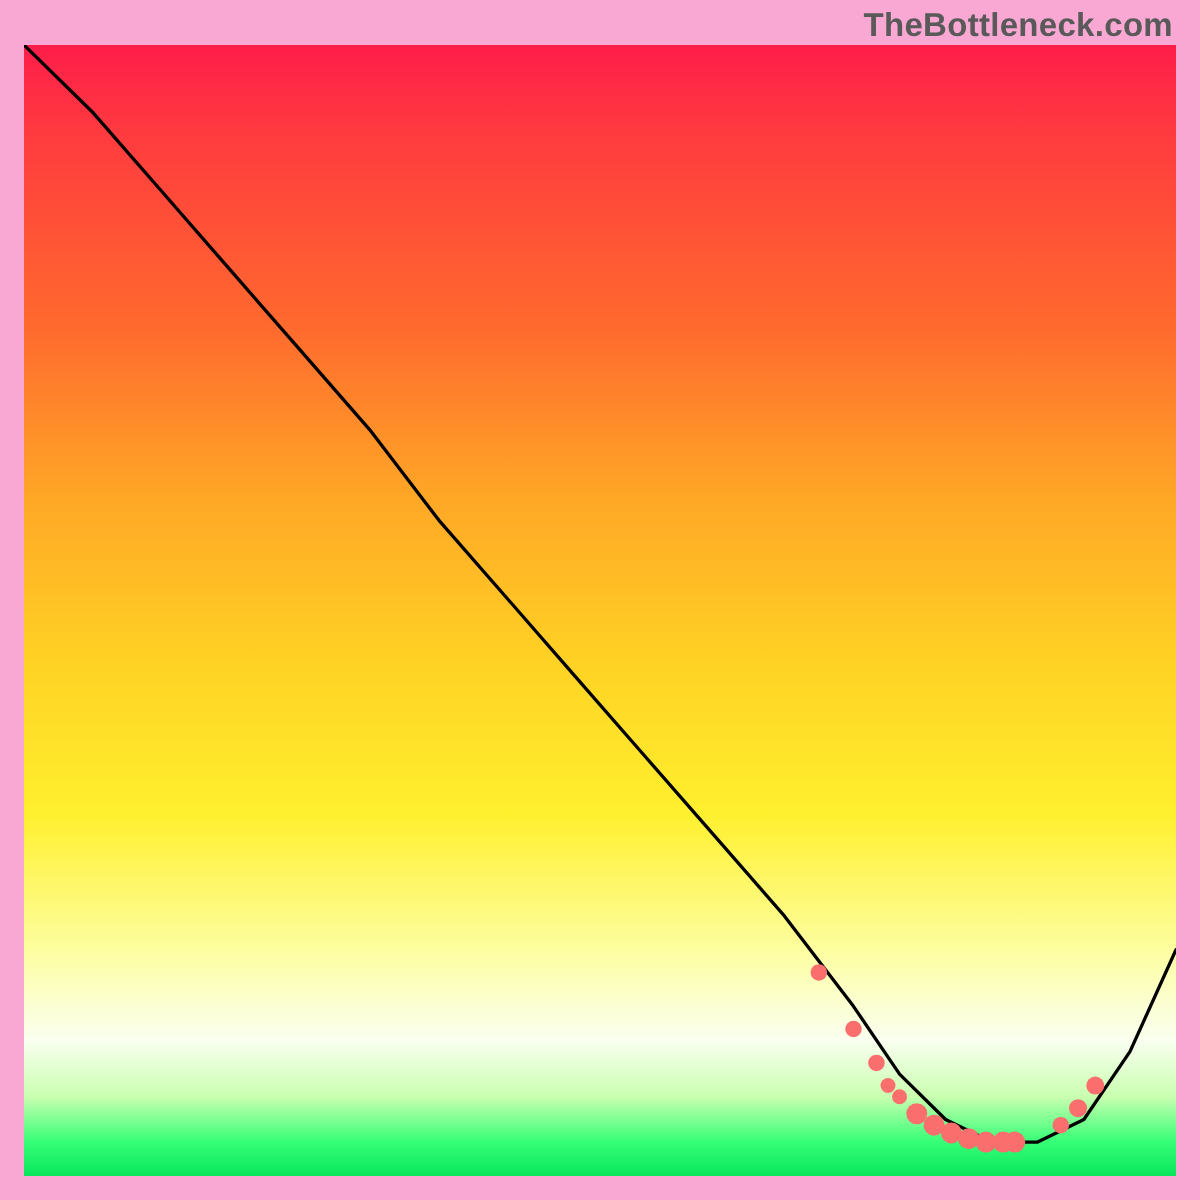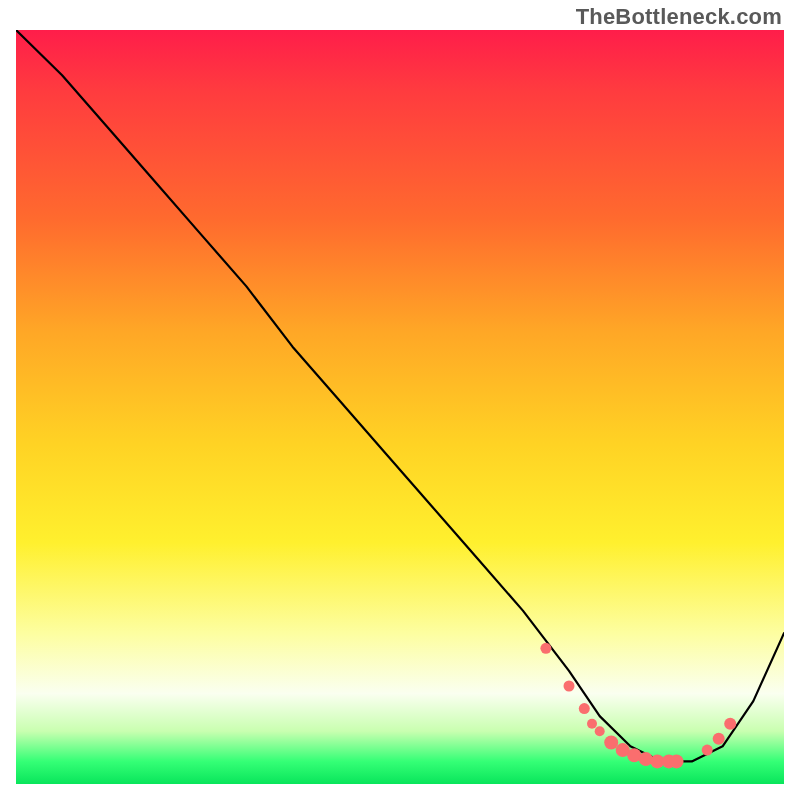"TheBottleneck.com" .stage { background: #ffffff -> #f9a8d4 }
